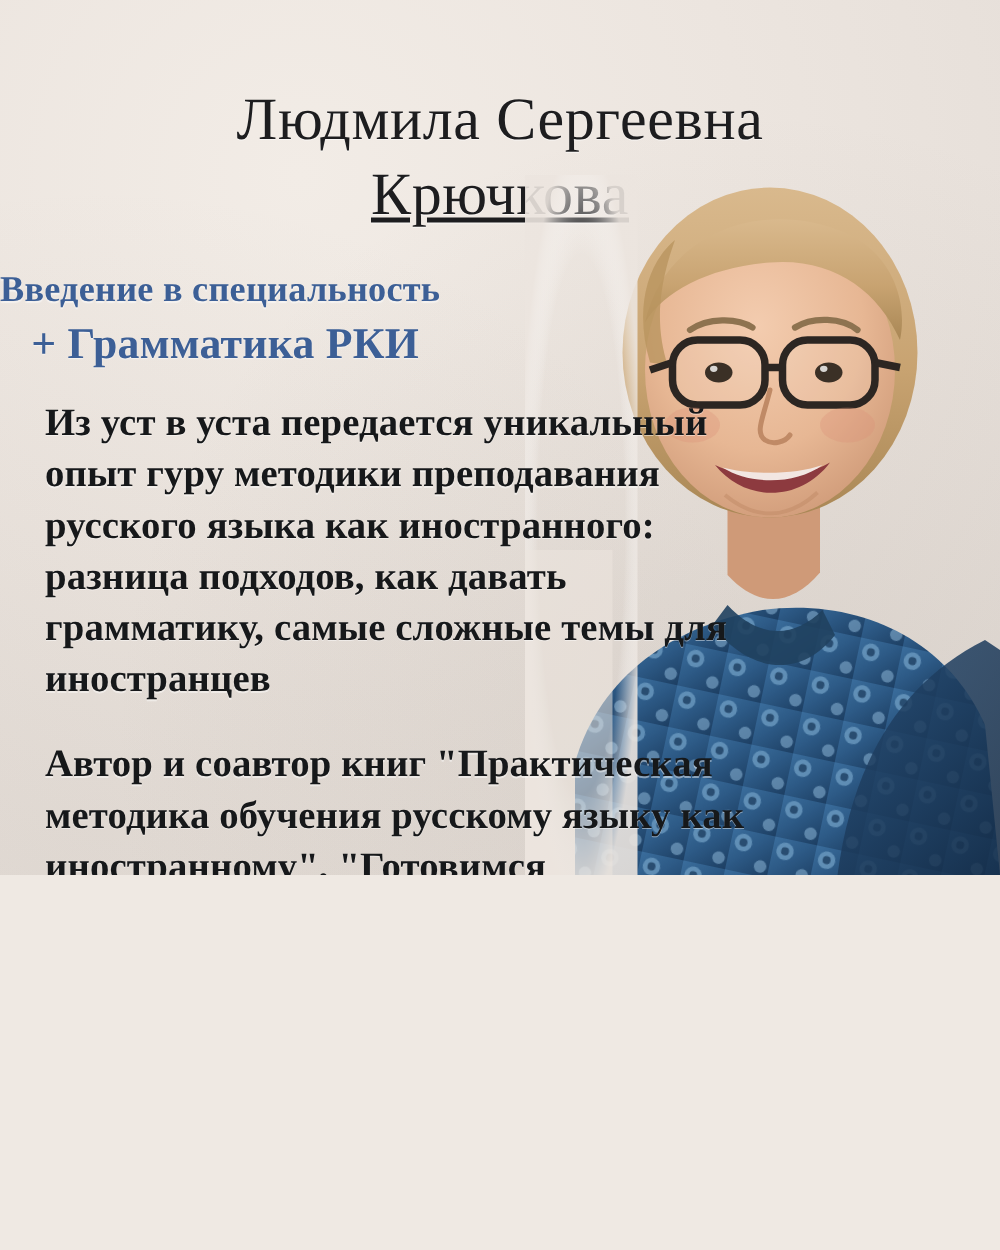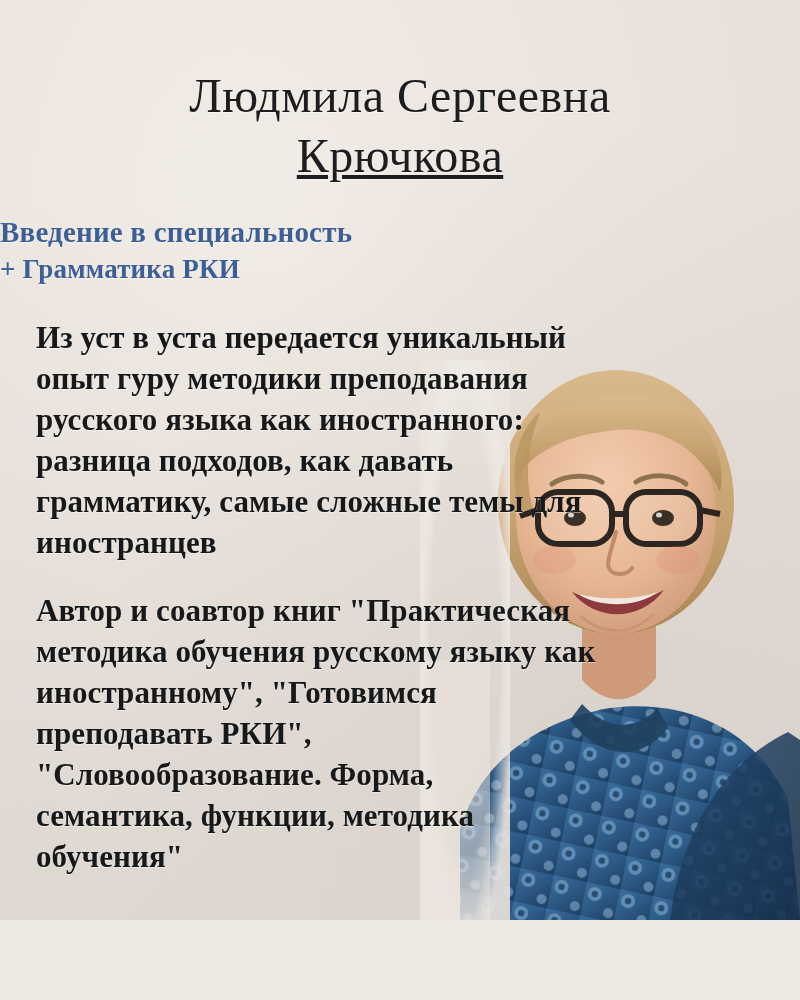"Людмила Сергеевна" .poster { height: 920px -> 700px }
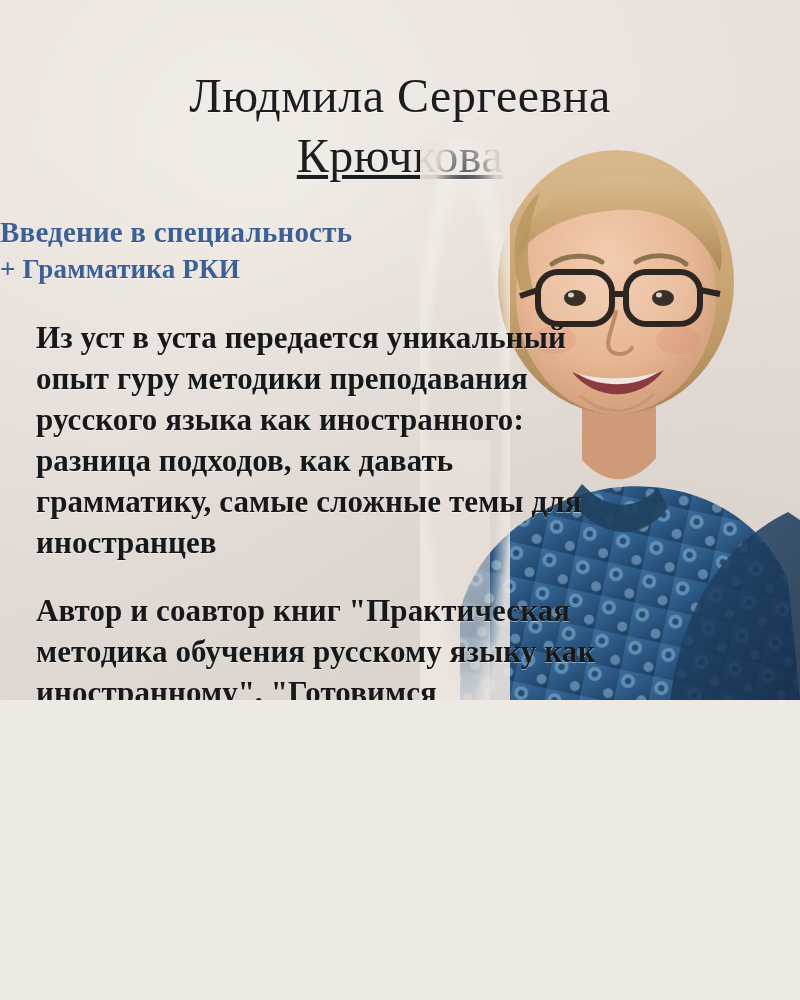"+ Грамматика РКИ" .subtitle .sub2 { font-size: 27px -> 35px; padding-left: none -> 25px }
